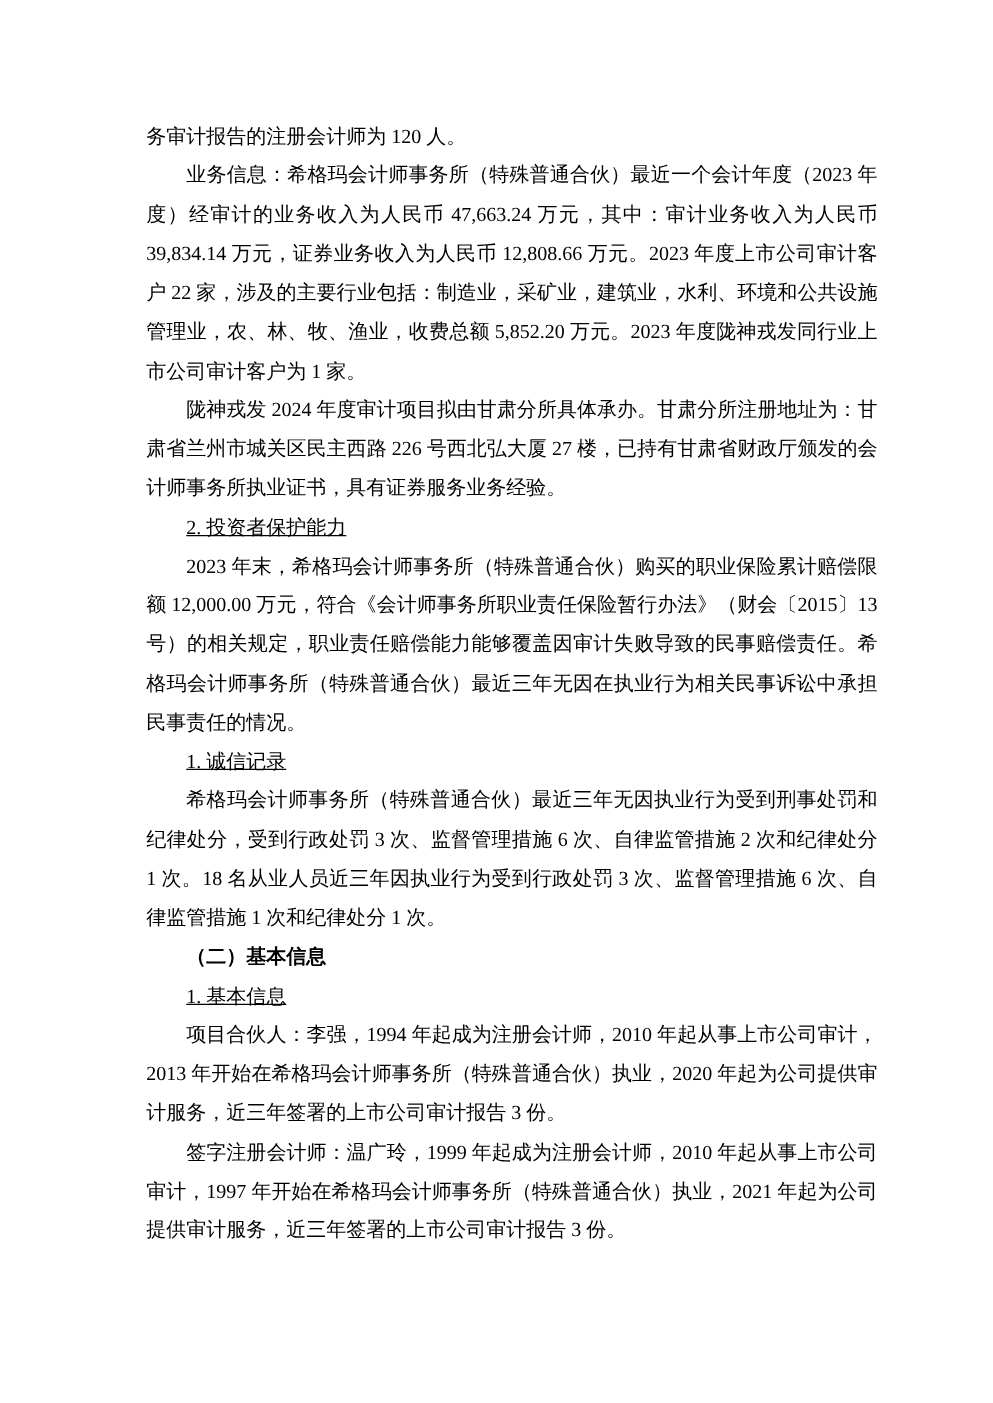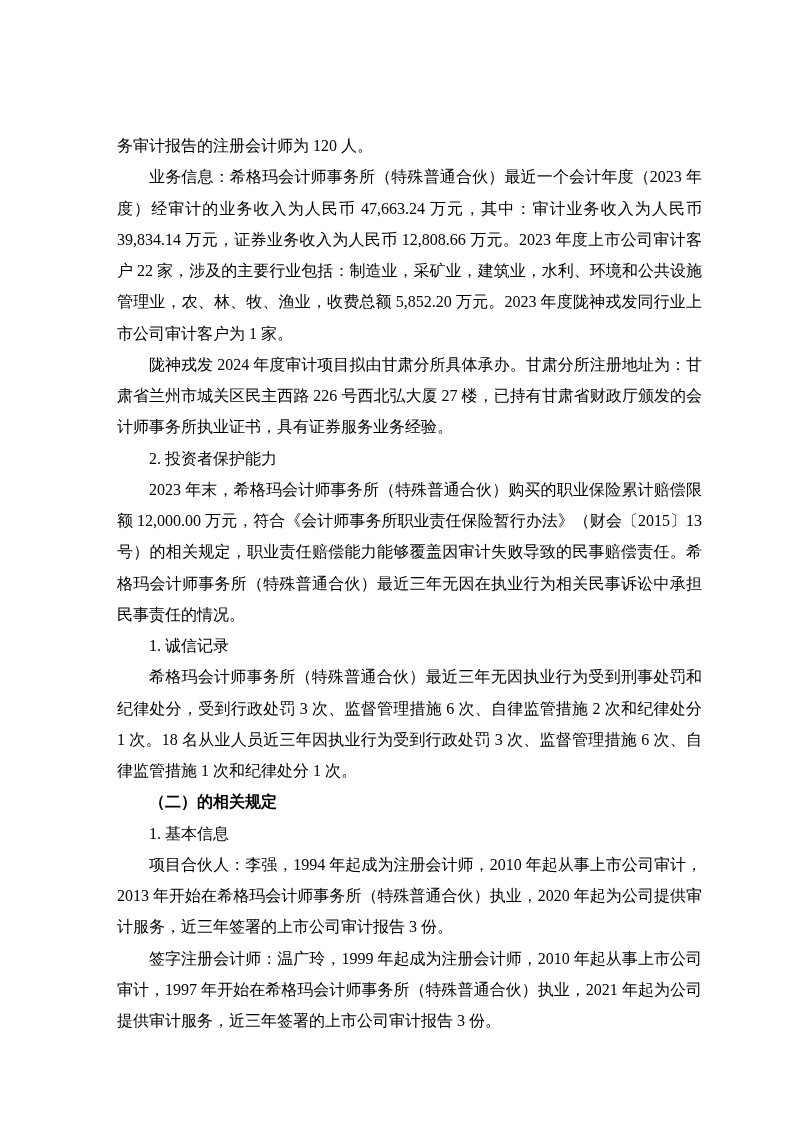"务审计报告的注册会计师为 120 人。" p.continuation { margin-top: 36px -> none }
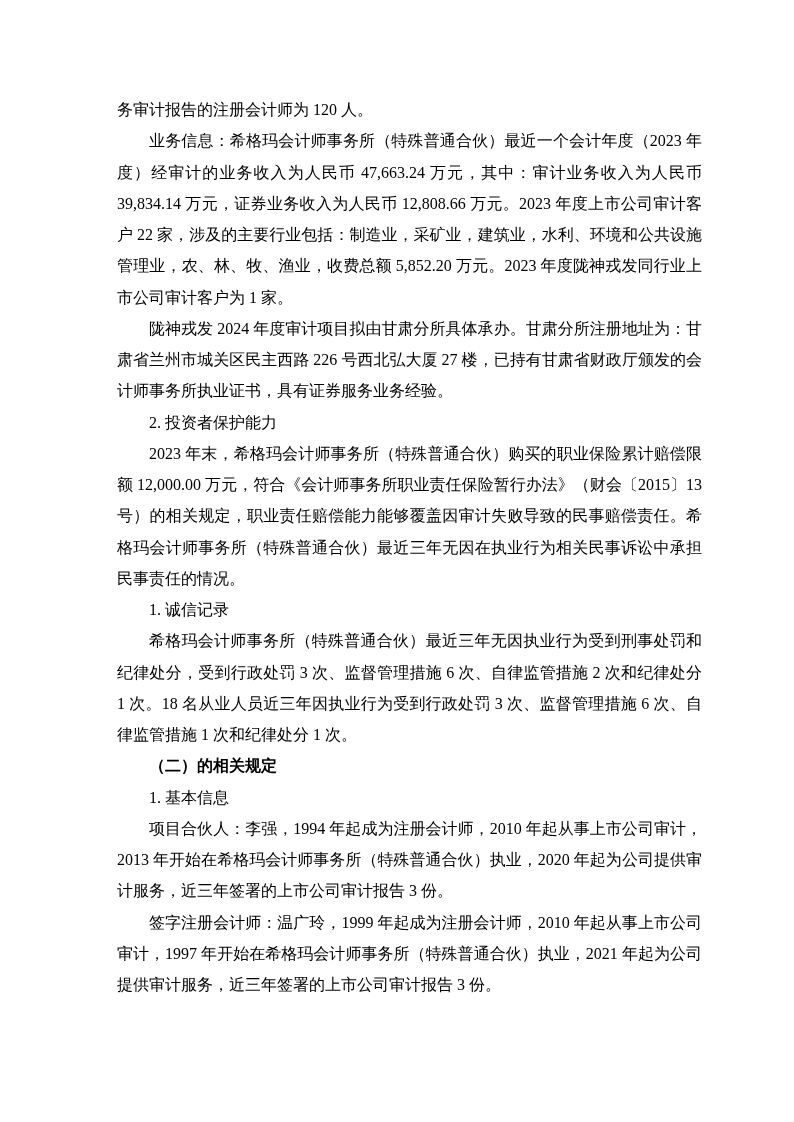"2. 投资者保护能力" p.heading-num { text-decoration: none -> underline }
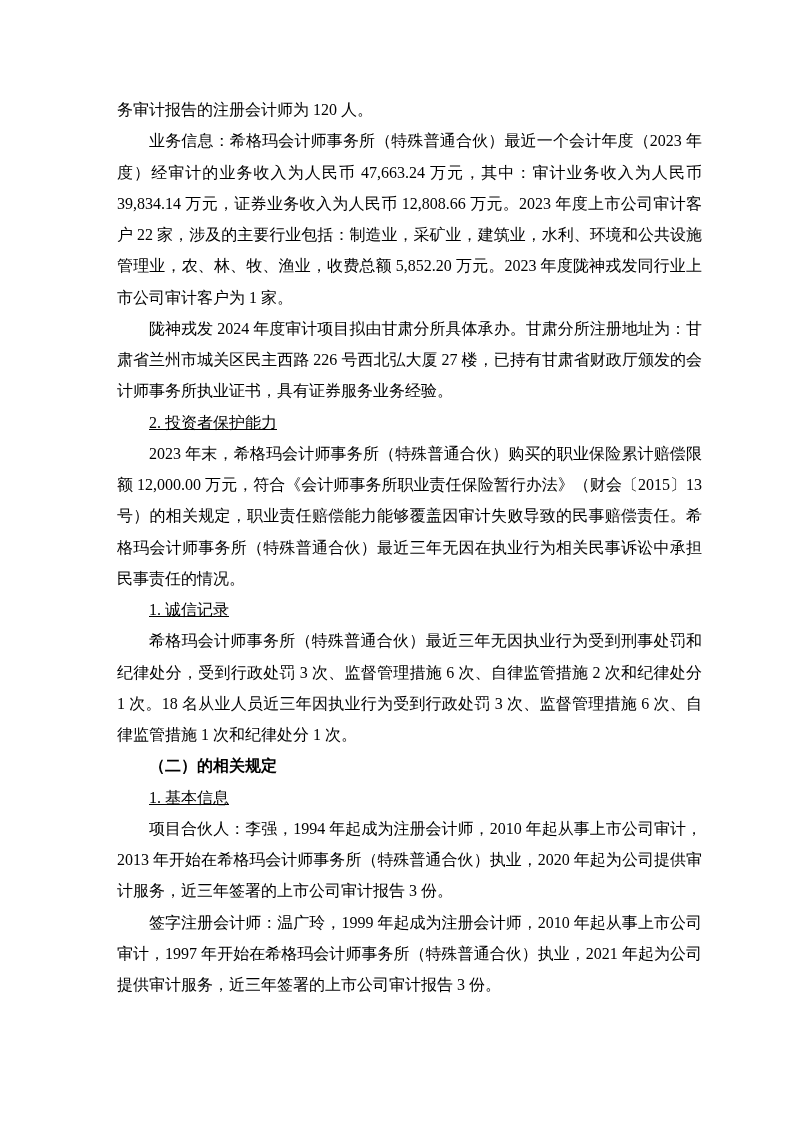"（二）的相关规定" p.heading-bold { text: 的相关规定 -> 基本信息 }
